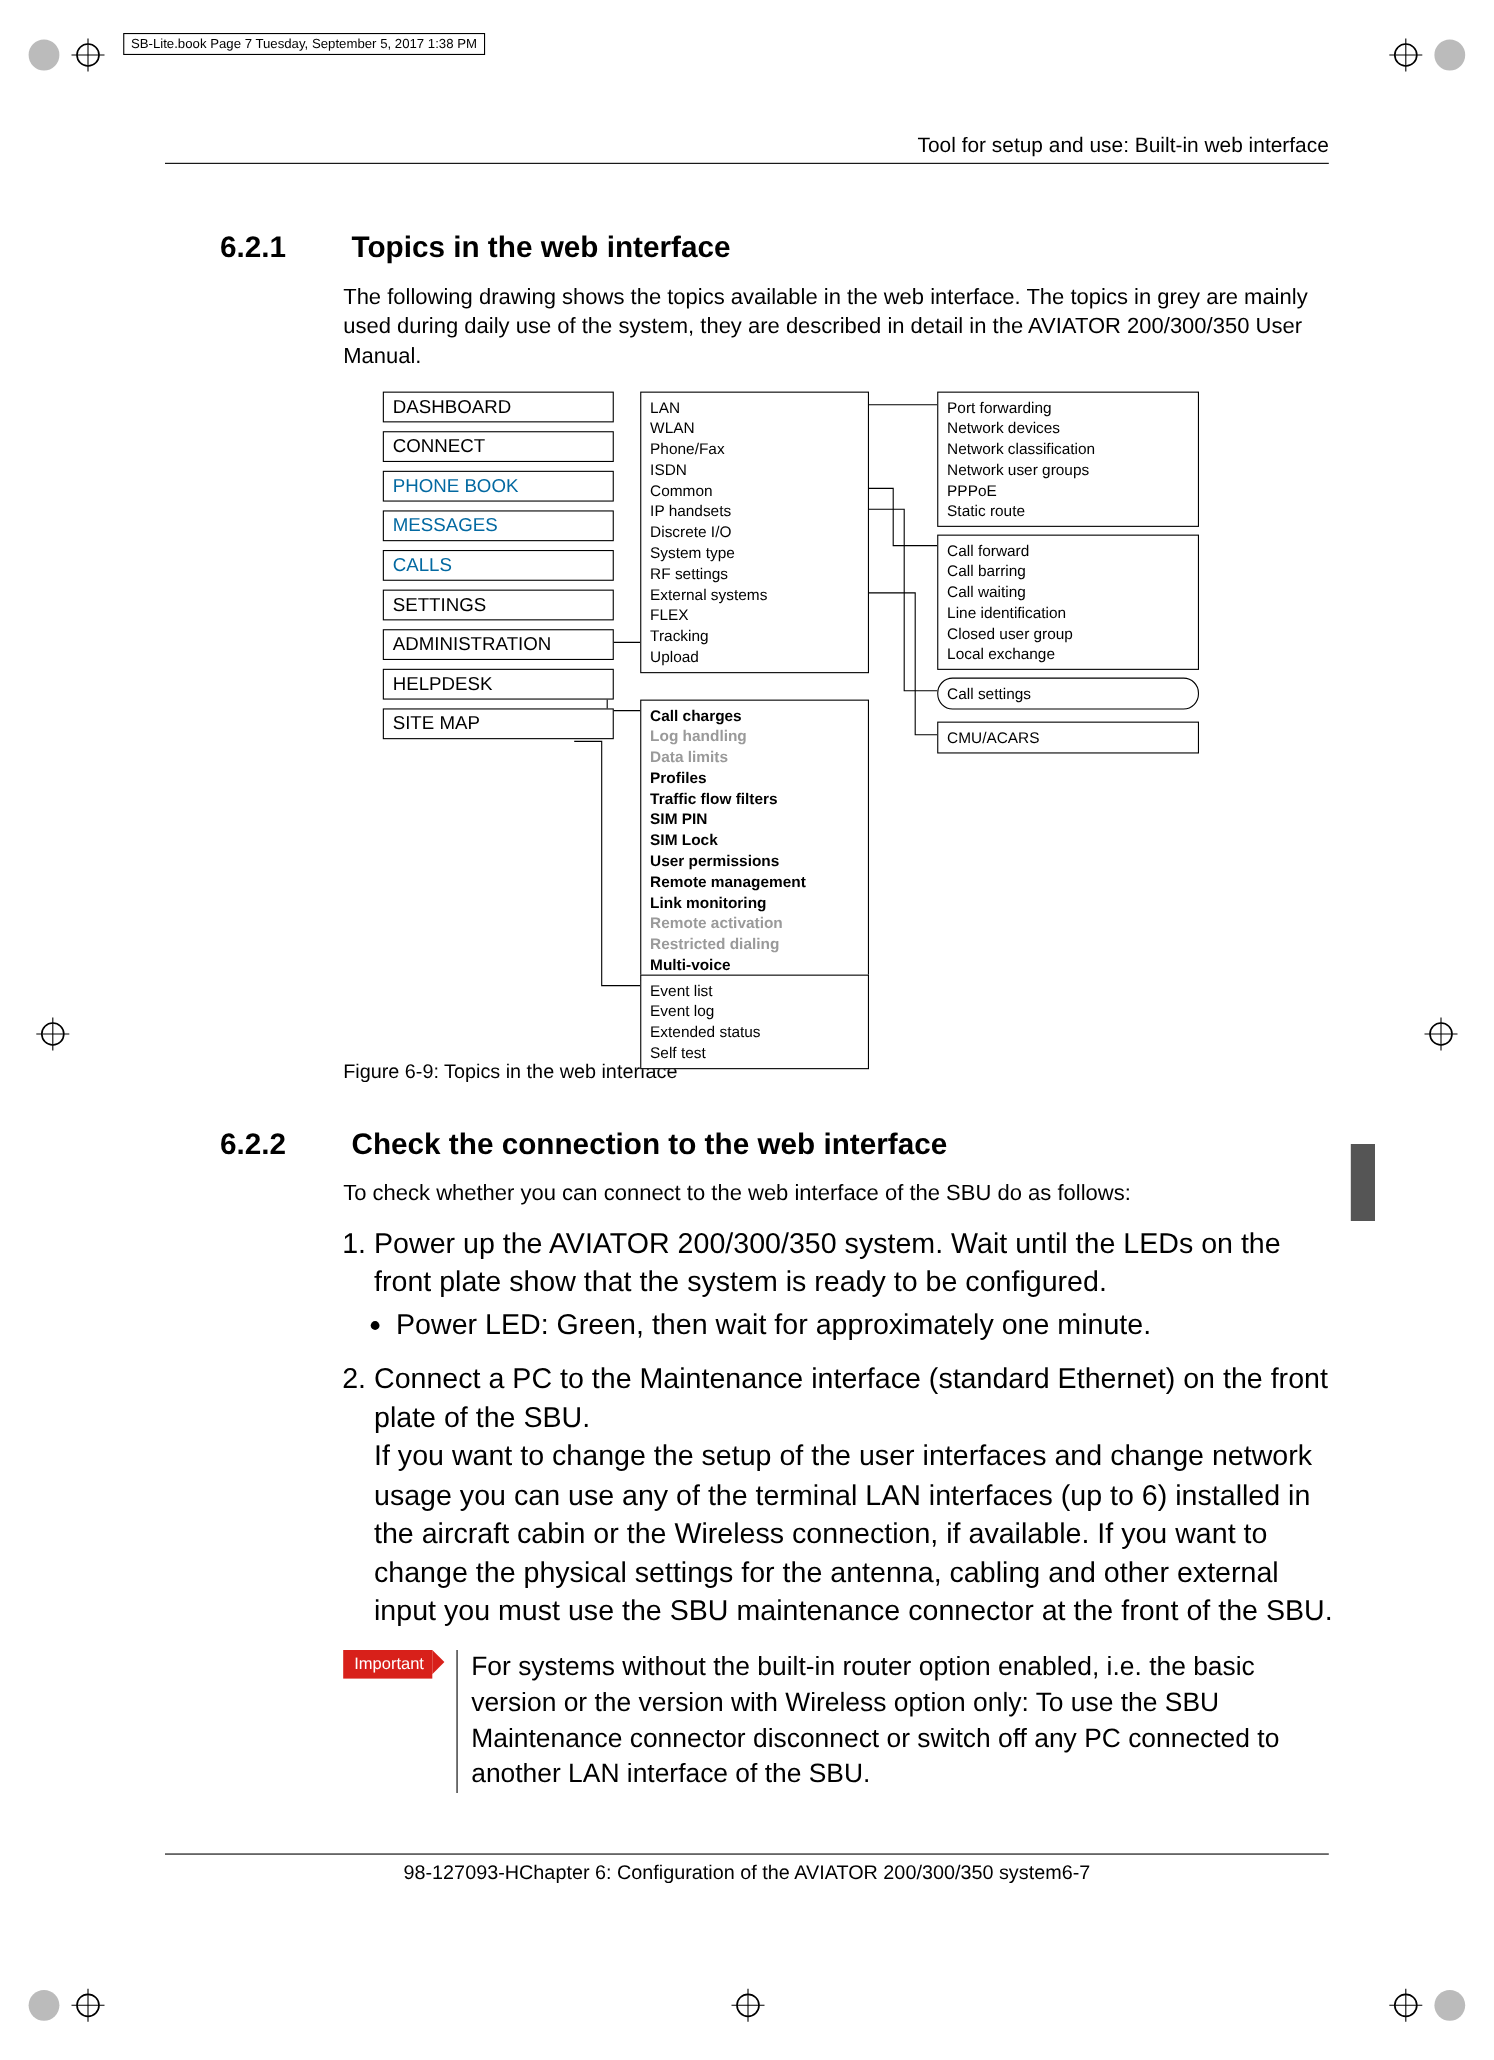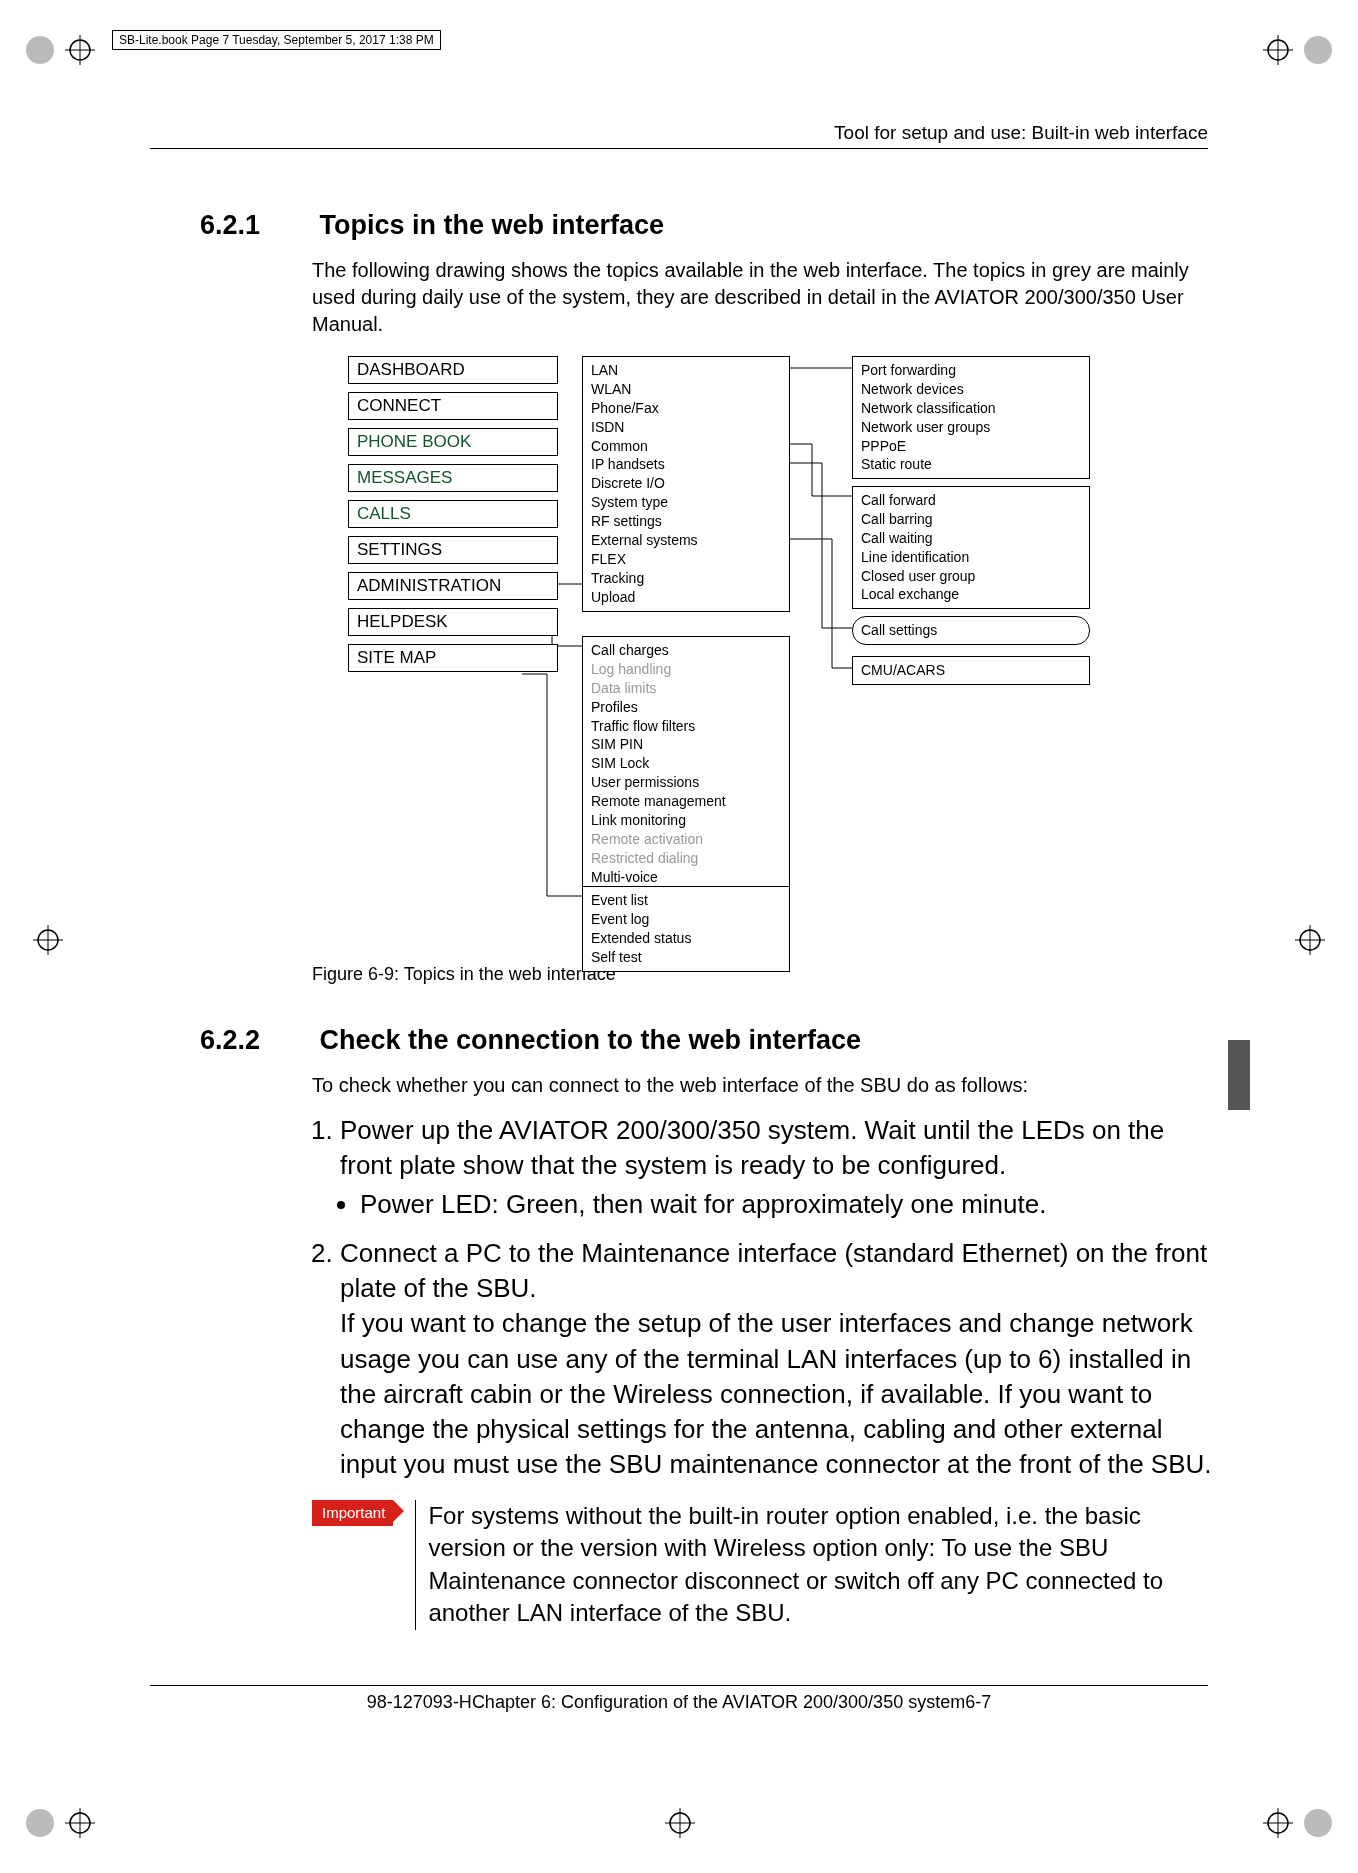"PHONE BOOK" .navbox.grey { color: #14532d -> #0369a1 }
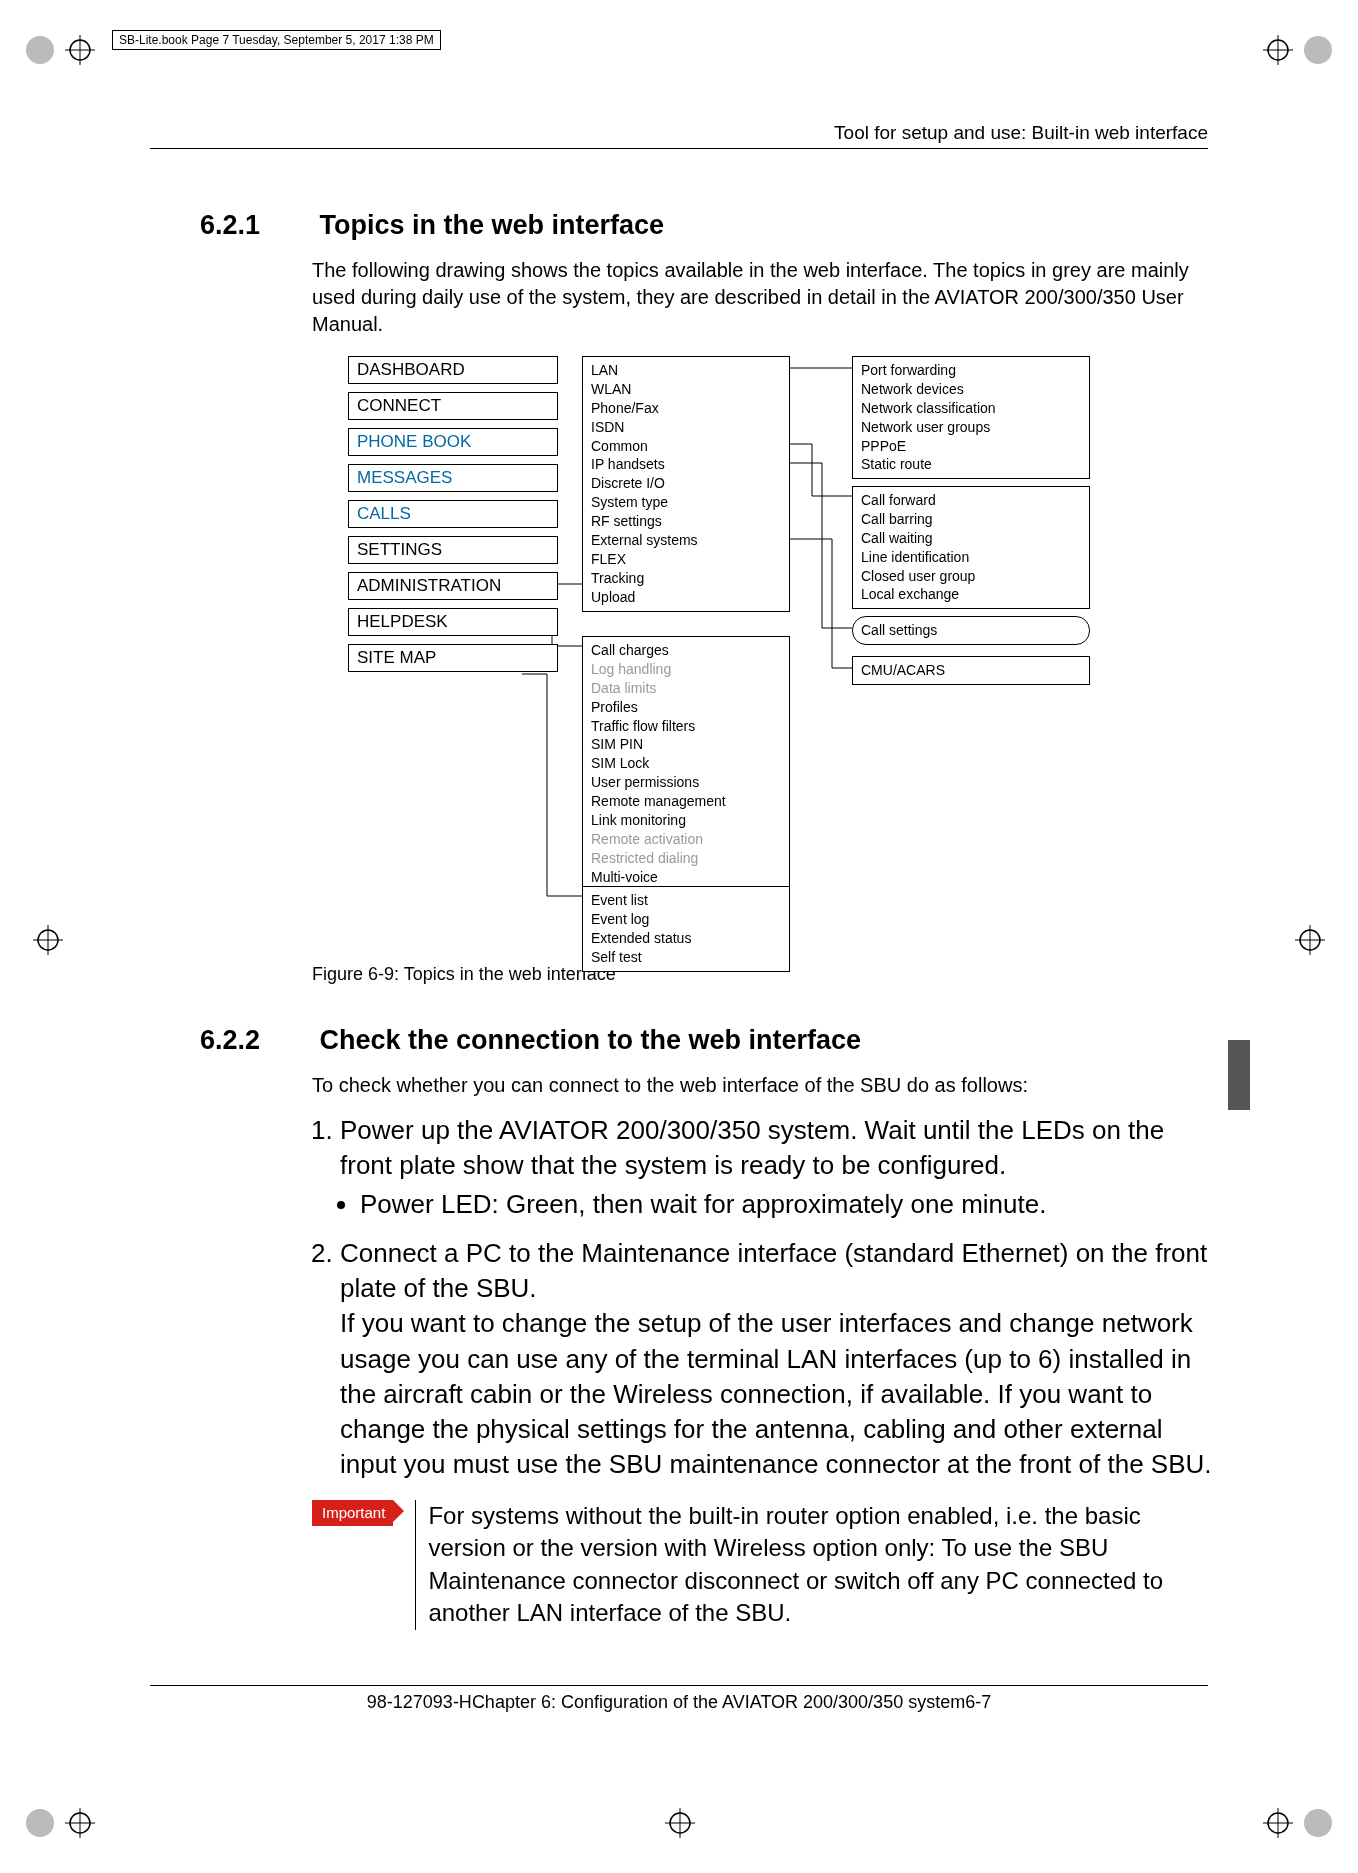"Call charges" .panel-admin { font-weight: none -> bold }
